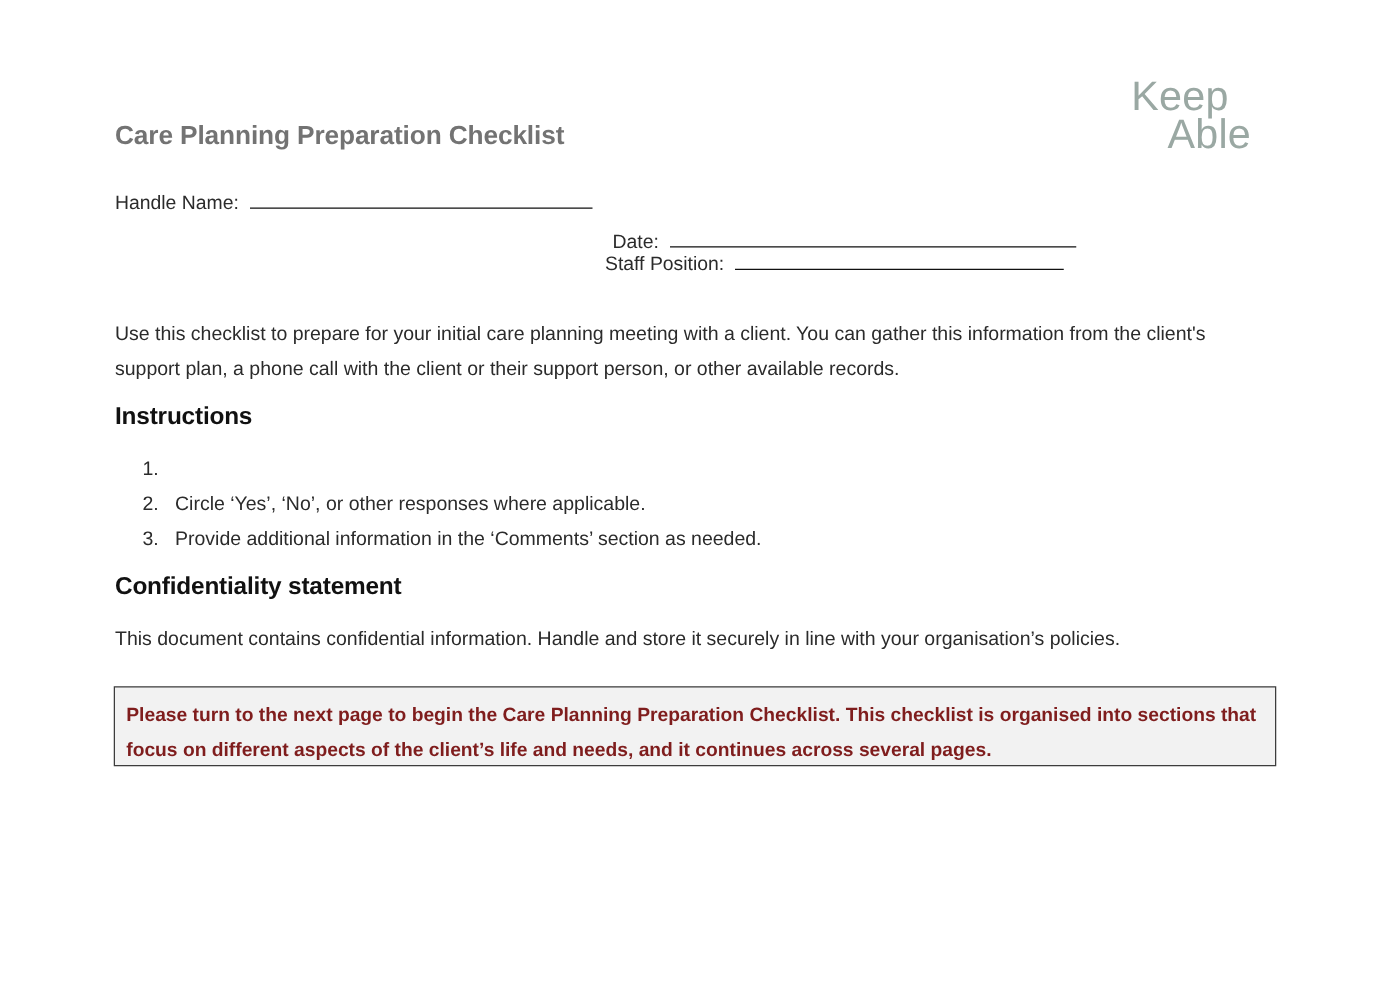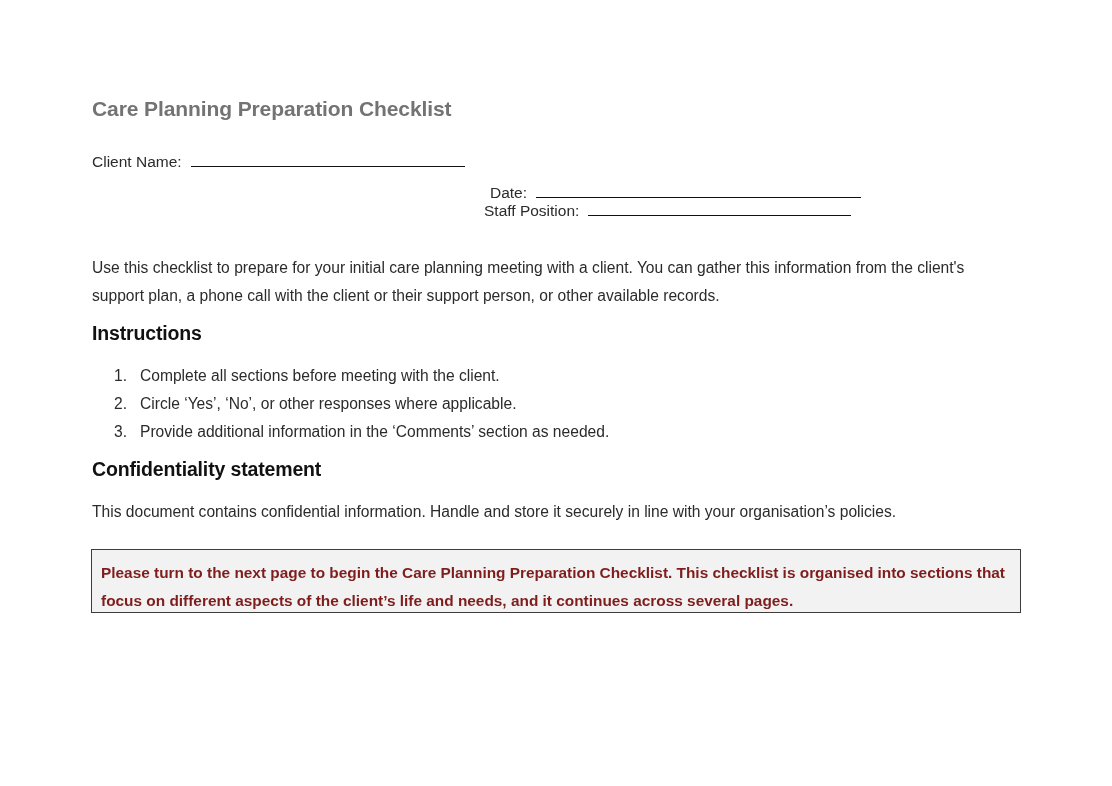"Keep" div.logo { html: none -> <div> <span>Keep</span> <span>Able</span> </div> }
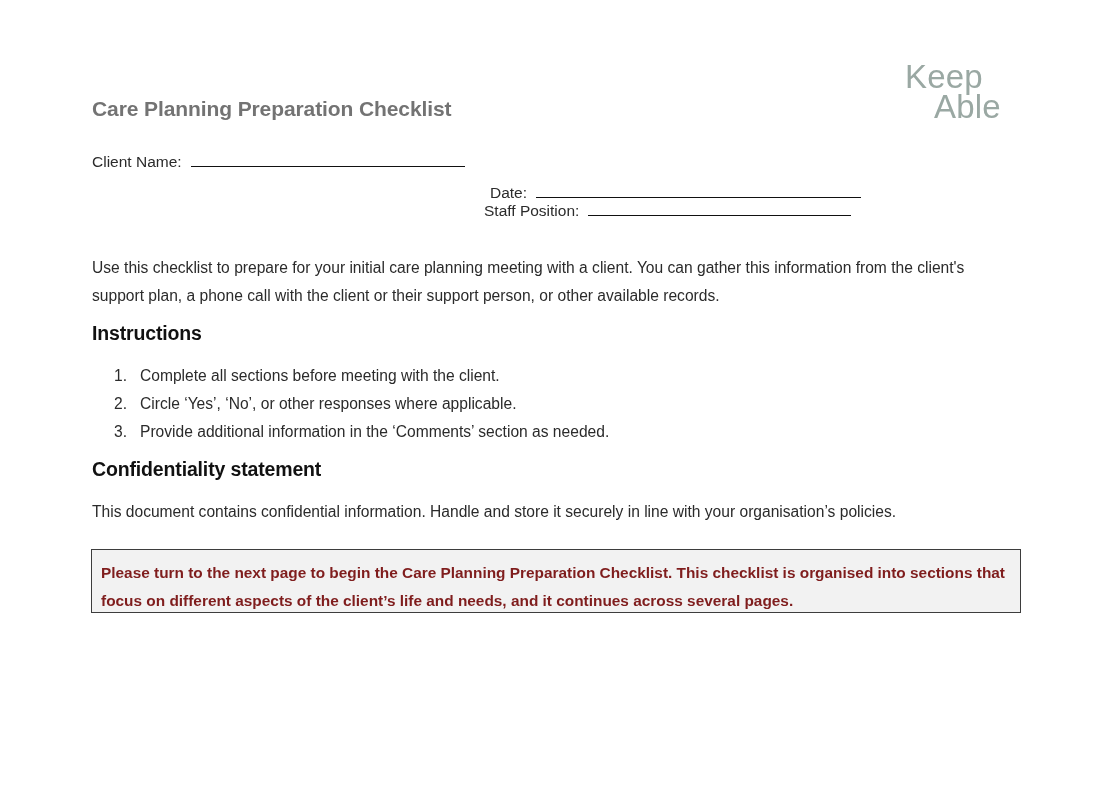"Client Name:" span.field-label { text: Client -> Handle }
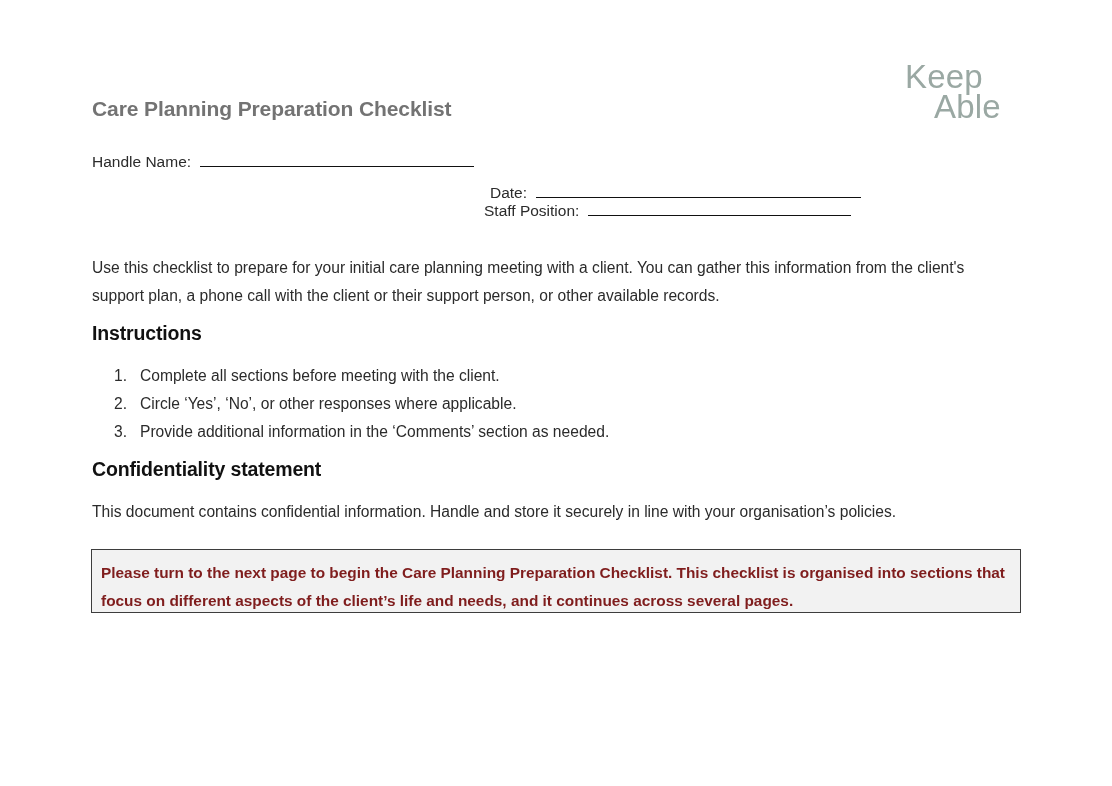"Complete all sections before meeting" span { html: <span>Complete all sections before meeting with the client.</span> -> none }
